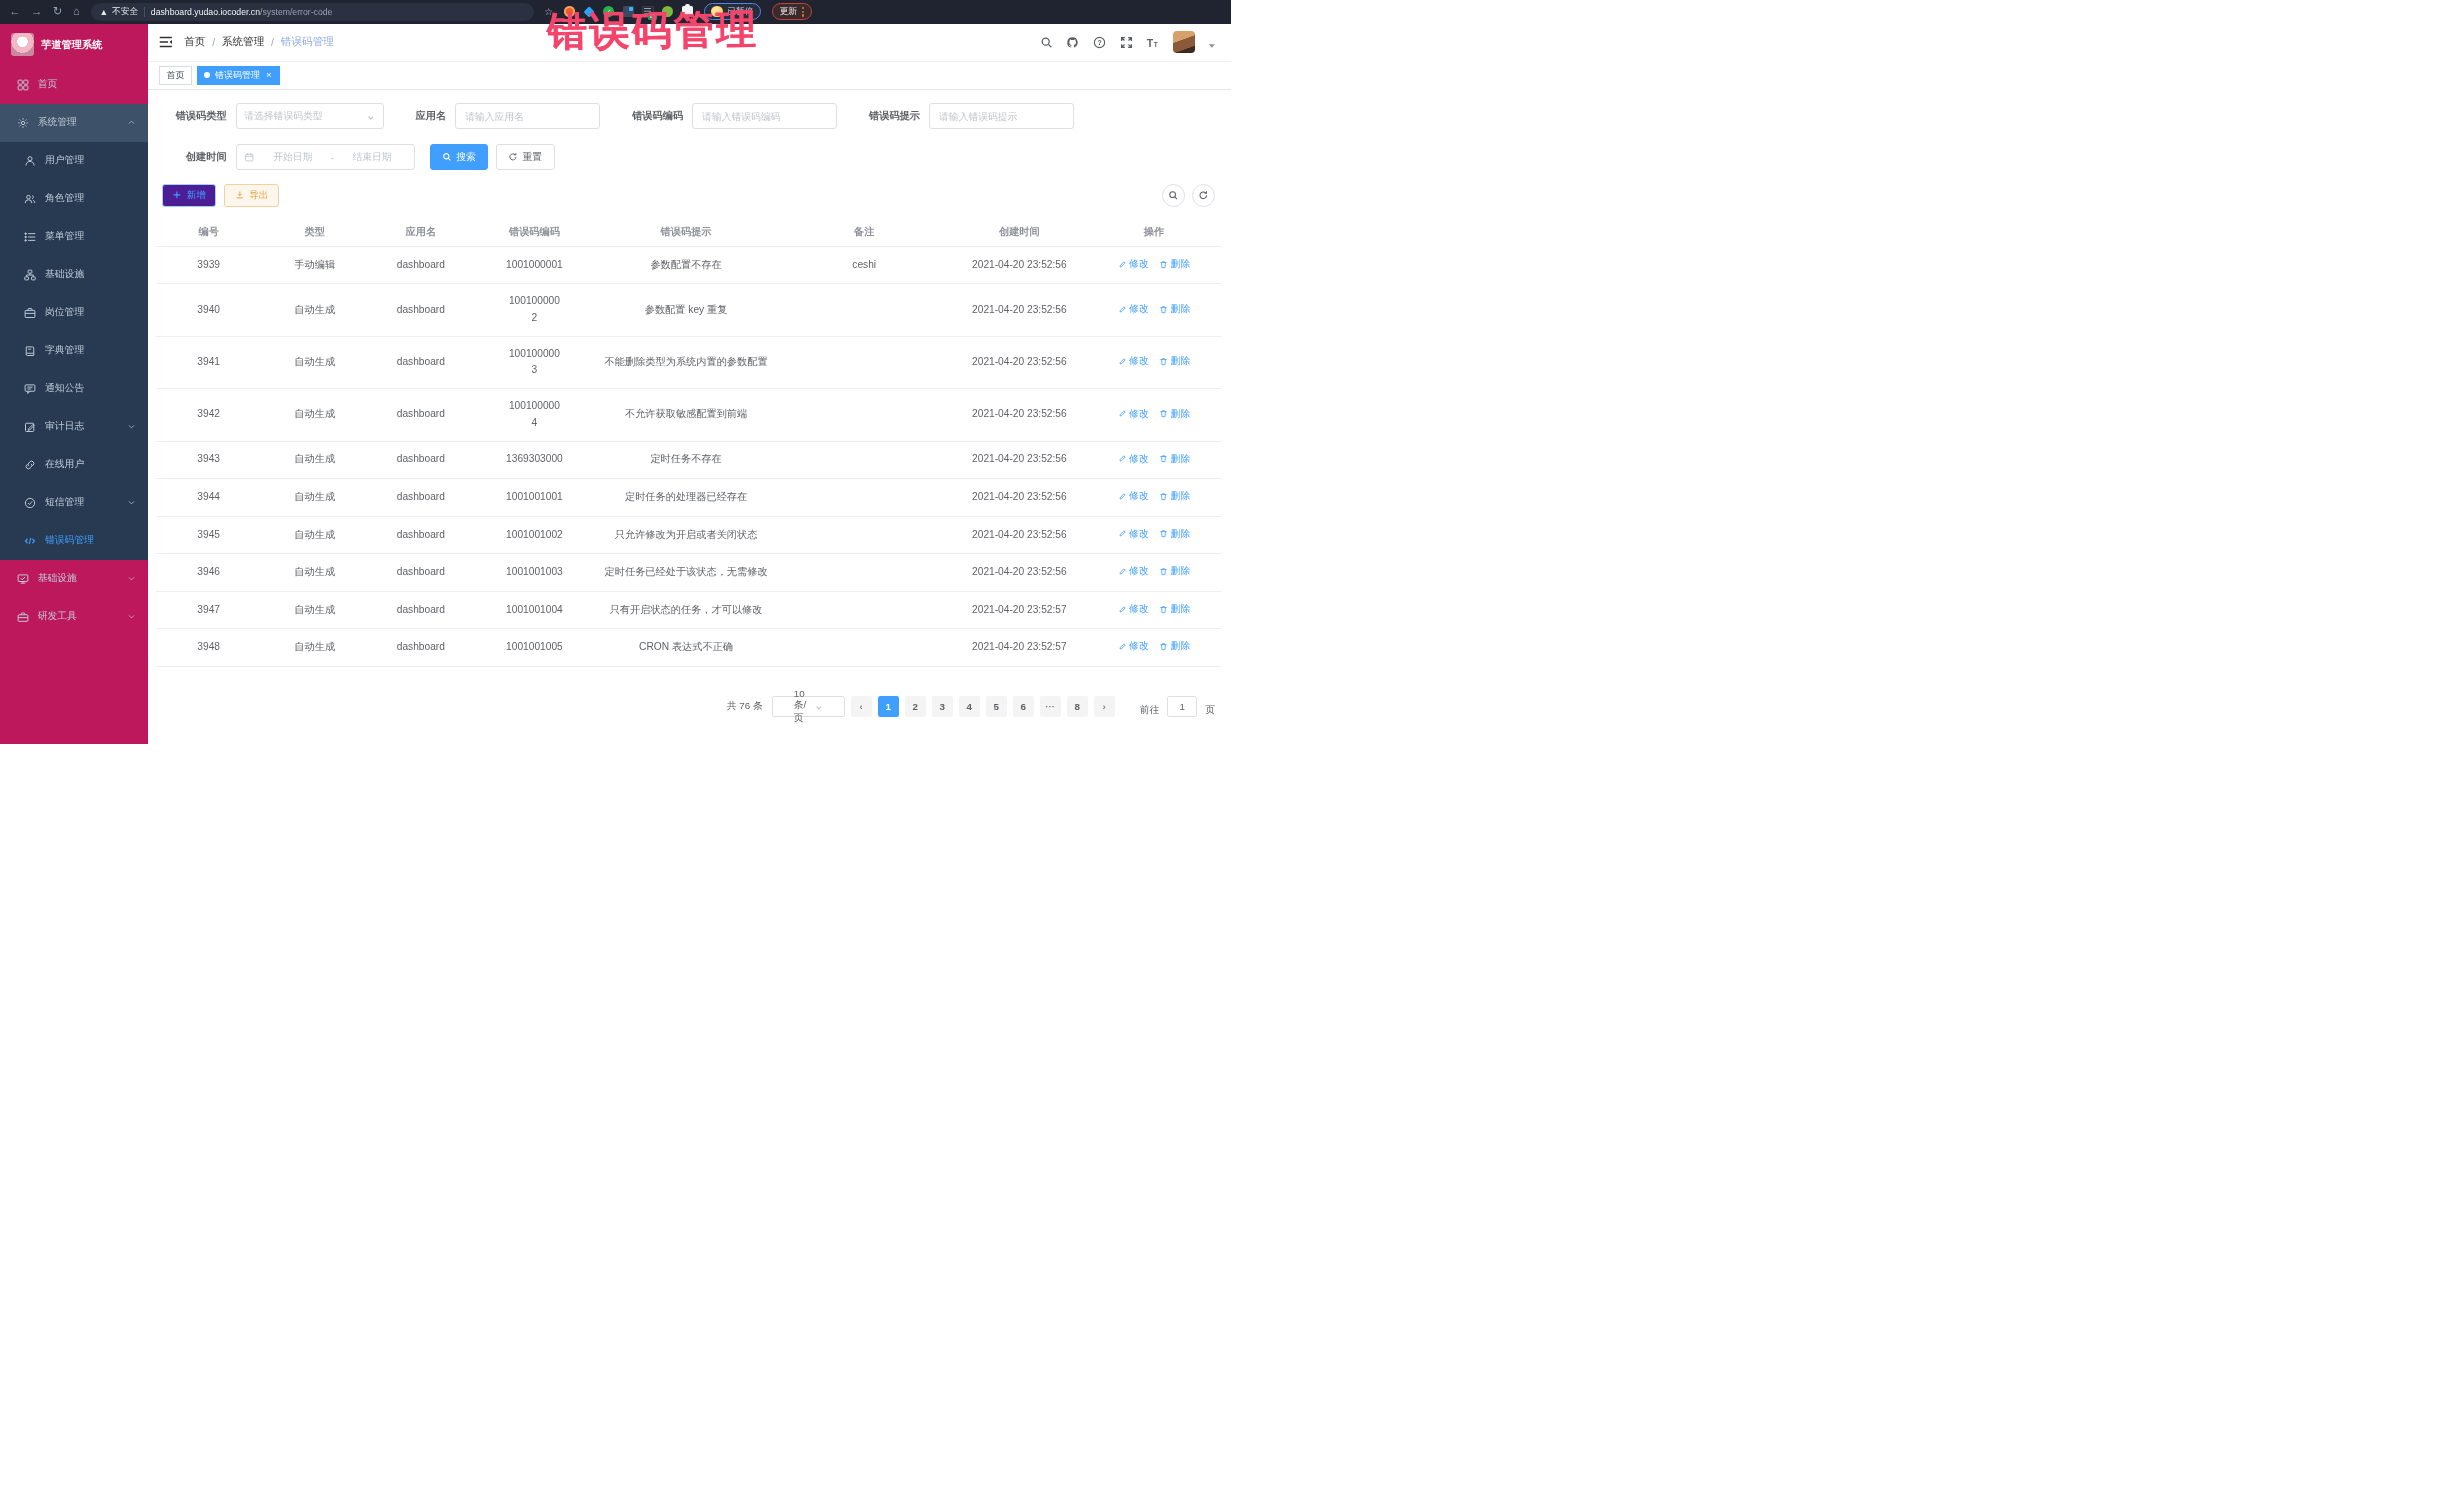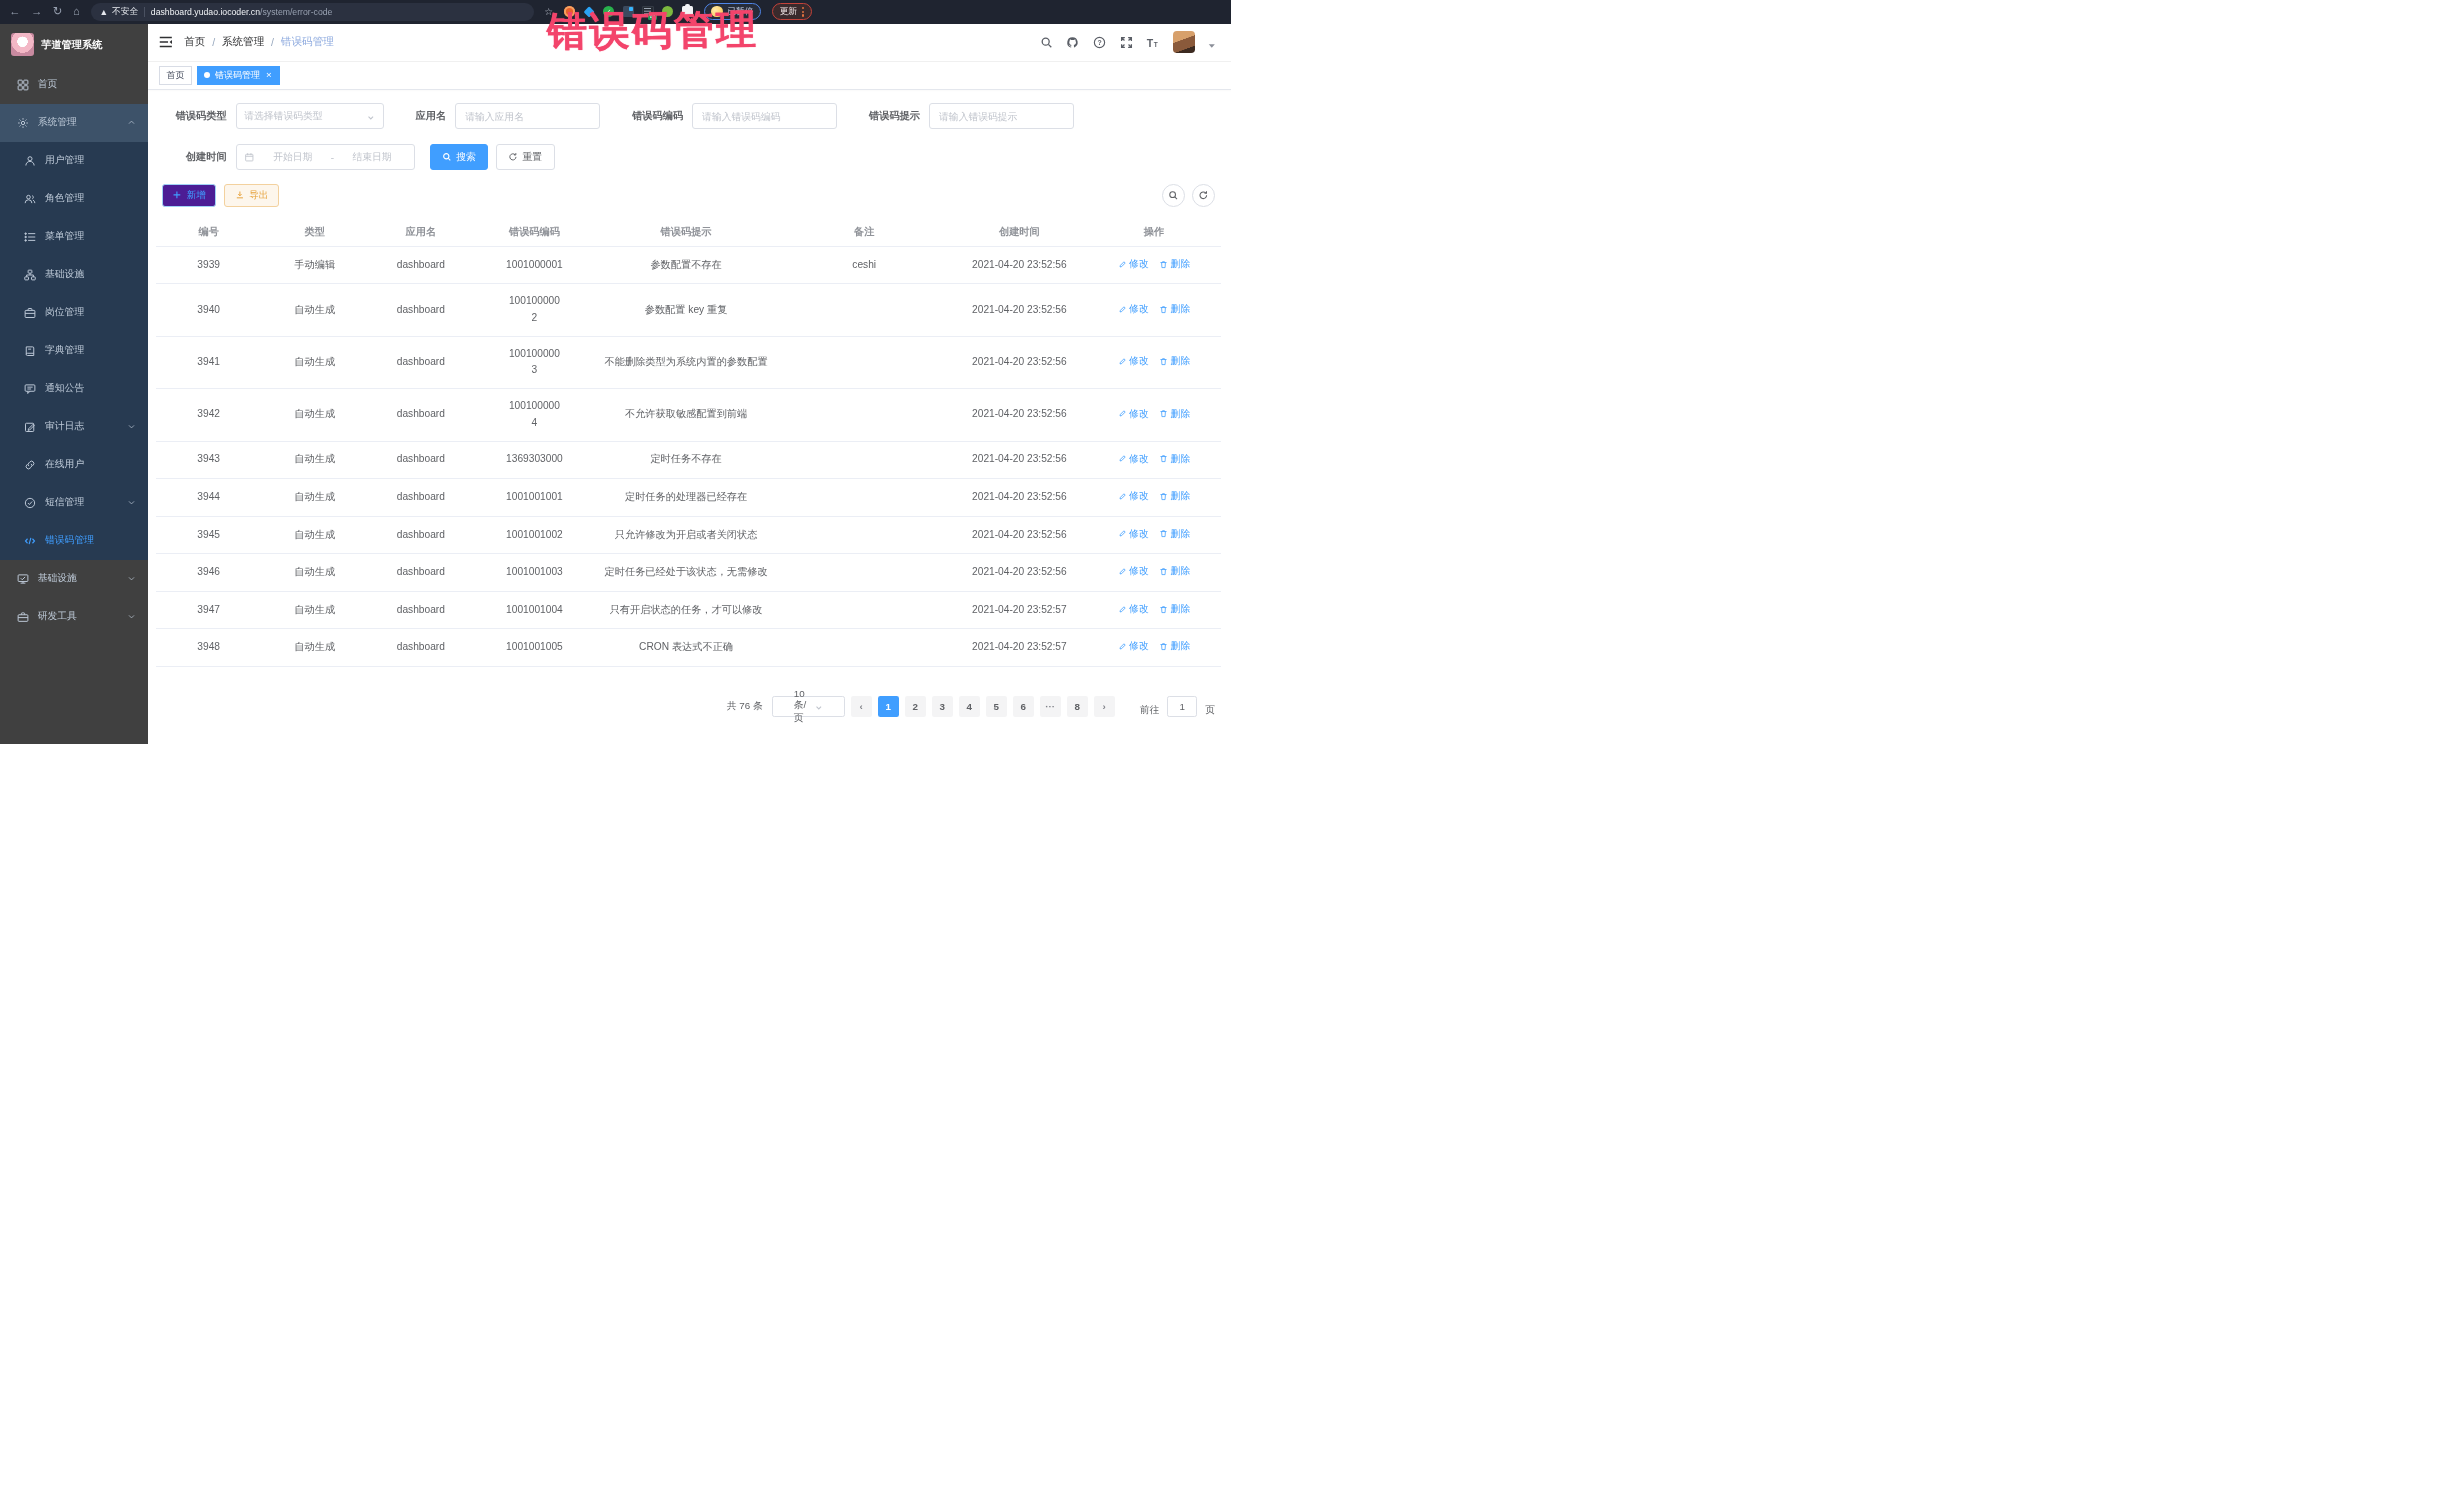"芋道管理系统" .sidebar { background: #404040 -> #be185d }
